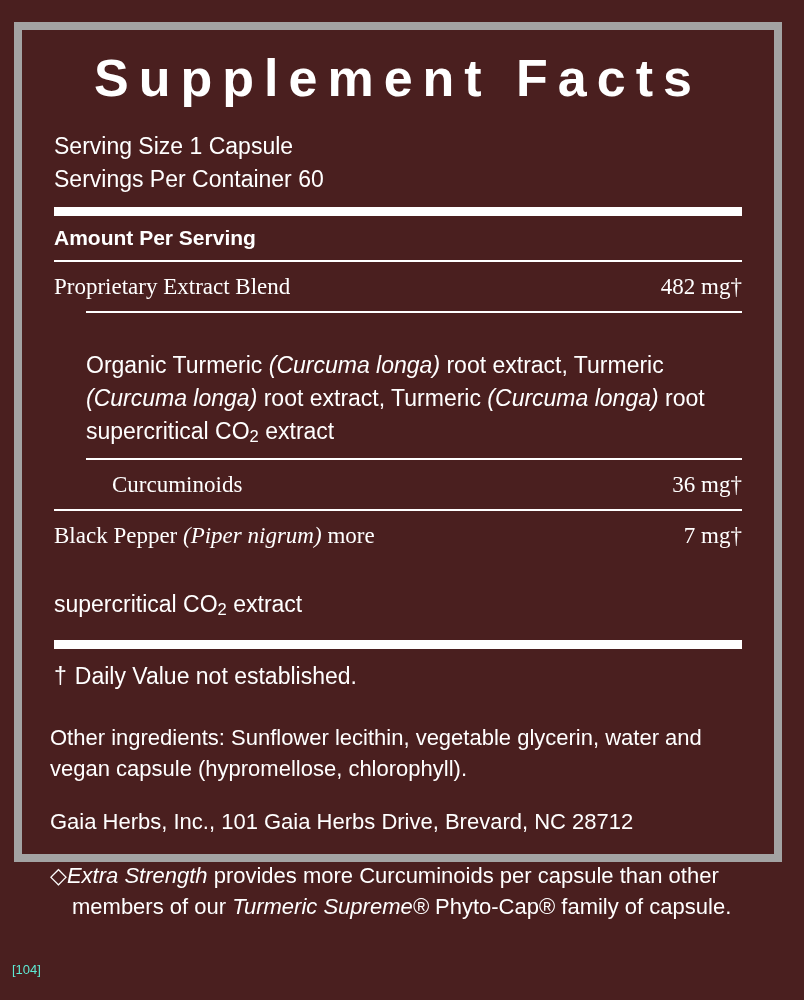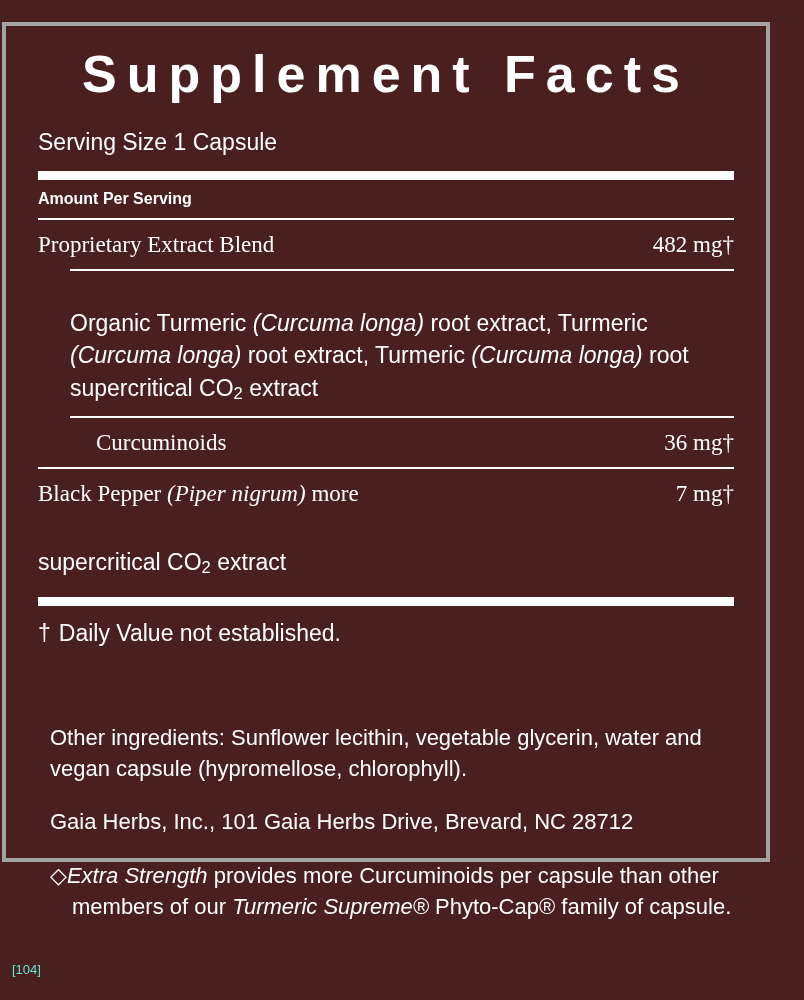"Supplement Facts" .facts-box { border: 4px solid #a3a3a3 -> 8px solid #a3a3a3; left: 2px -> 14px }
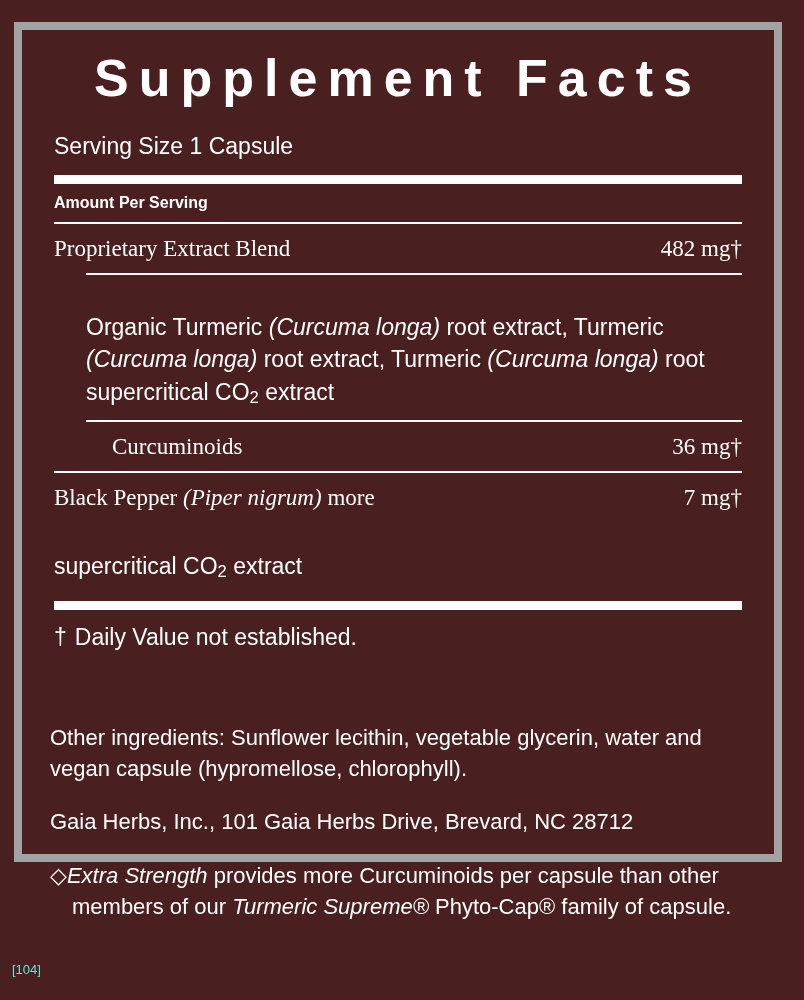"Servings Per Container 60" div.serving-line { html: none -> <div>Servings Per Container 60</div> }
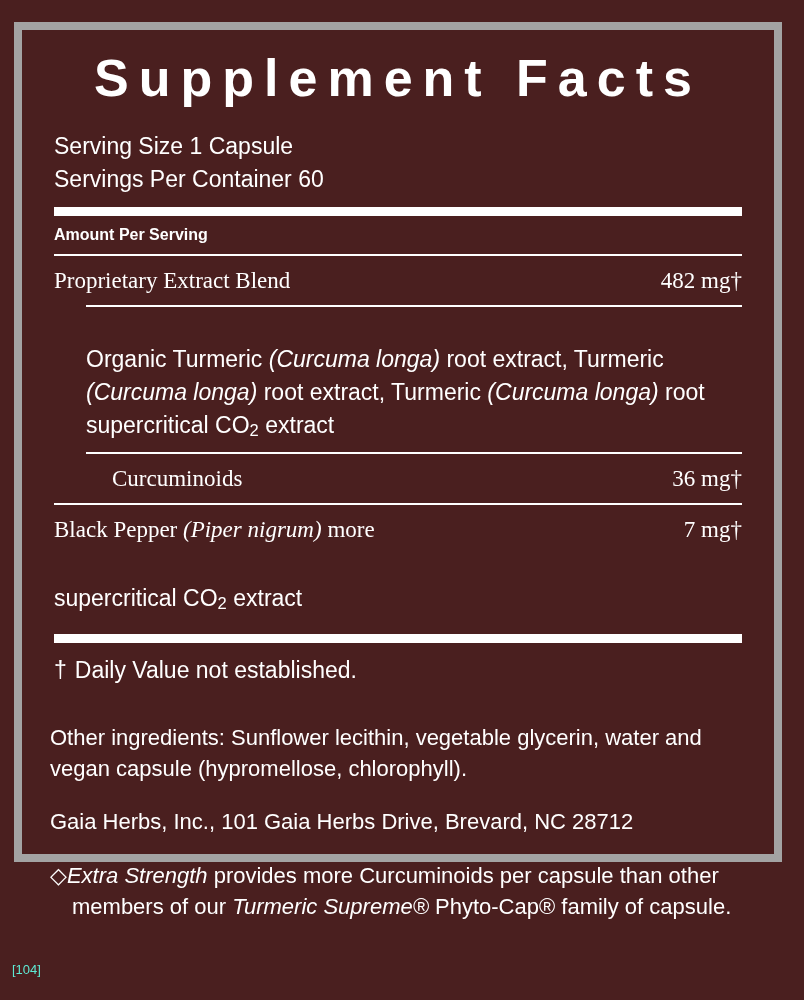"Amount Per Serving" .amount-header { font-size: 16px -> 21px }
